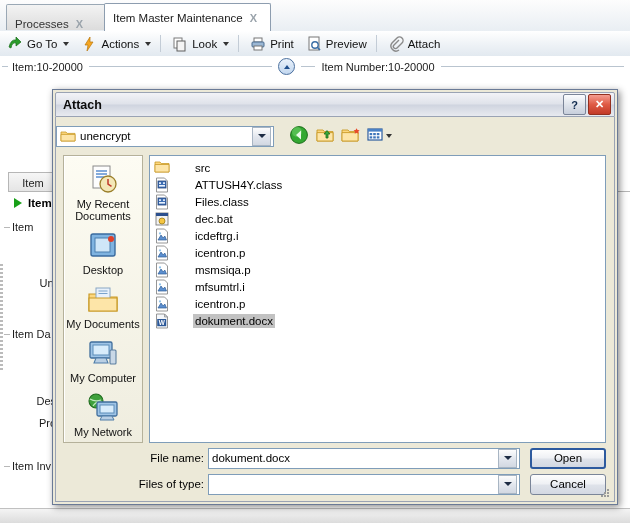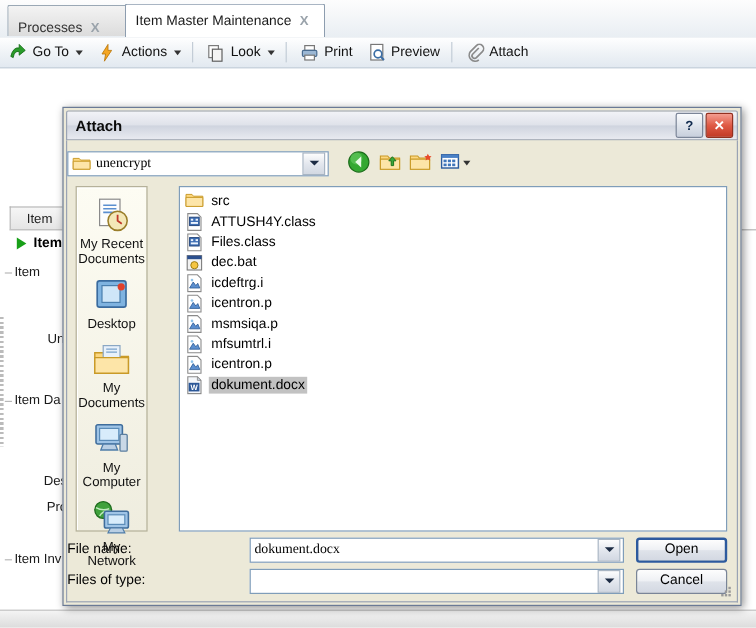"Item:10-20000" div.crumbbar { html: none -> <div> <div></div> <span>Item:10-20000</span> <div></div> <div> <i></i> </div> <div></div> <span>Item Number:10-20000</span> <div></div> </div> }
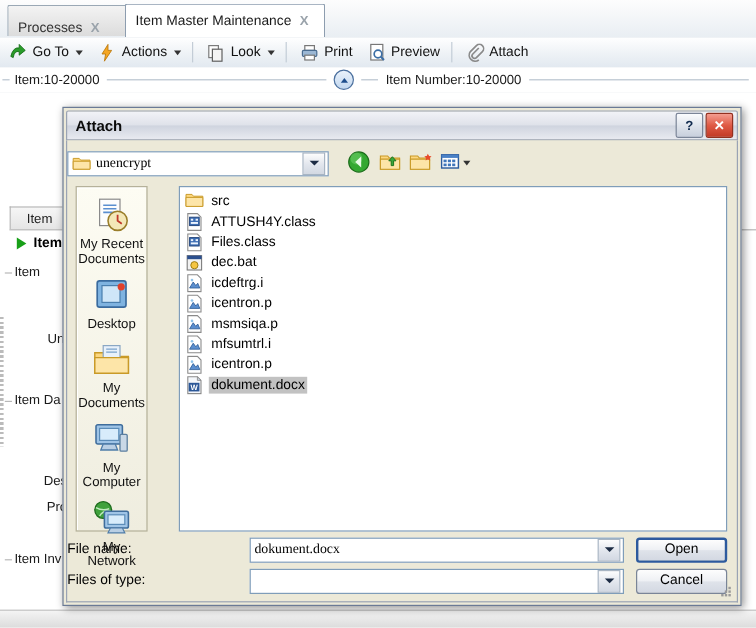"unencrypt" .combo .val { font-family: Liberation Serif, serif -> none }
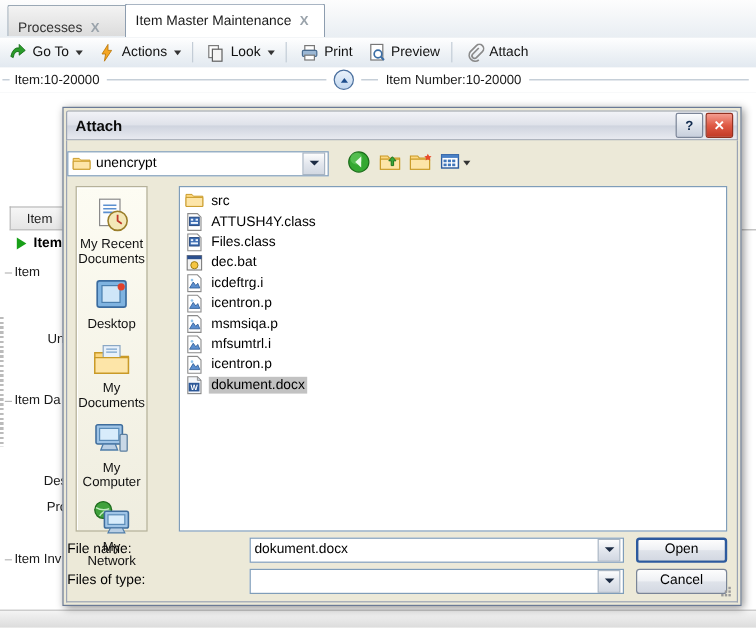"src" .frow { gap: none -> 19px }
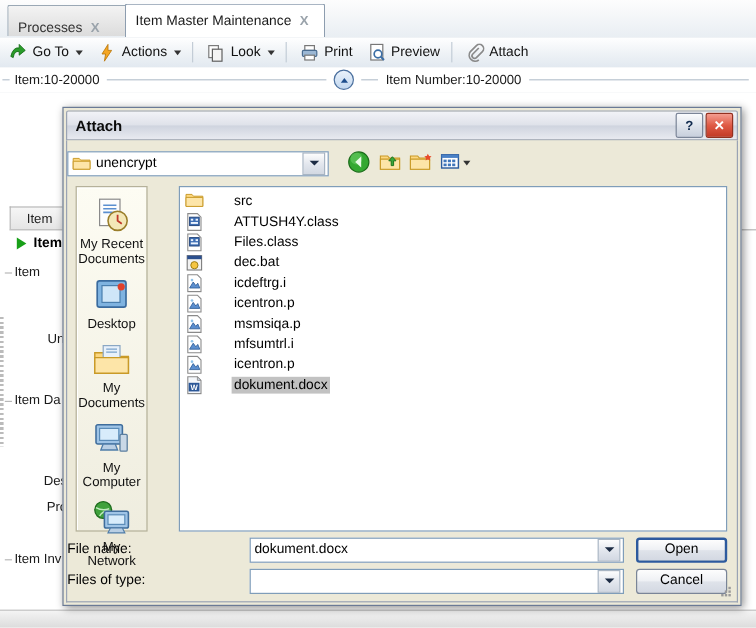"My Recent Documents" .places { width: 60px -> 80px }
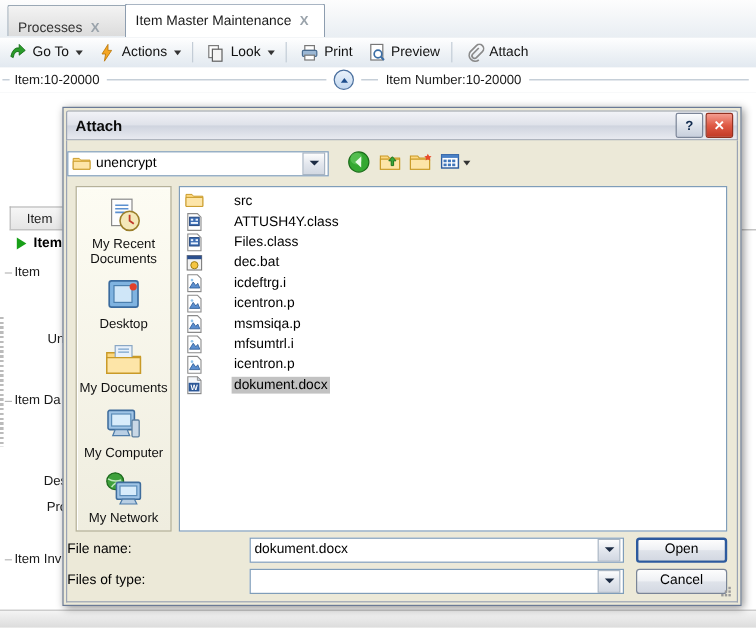"File name:" .bottomrow .lbl { text-align: left -> right }
